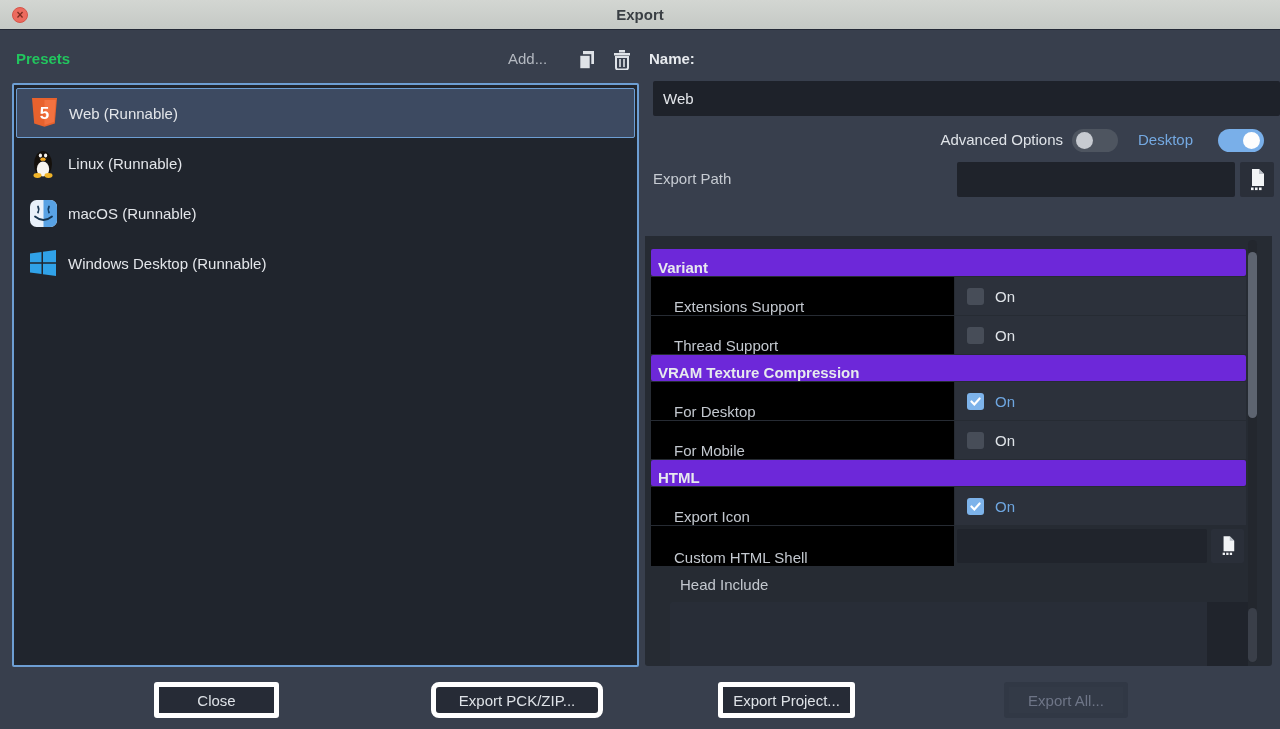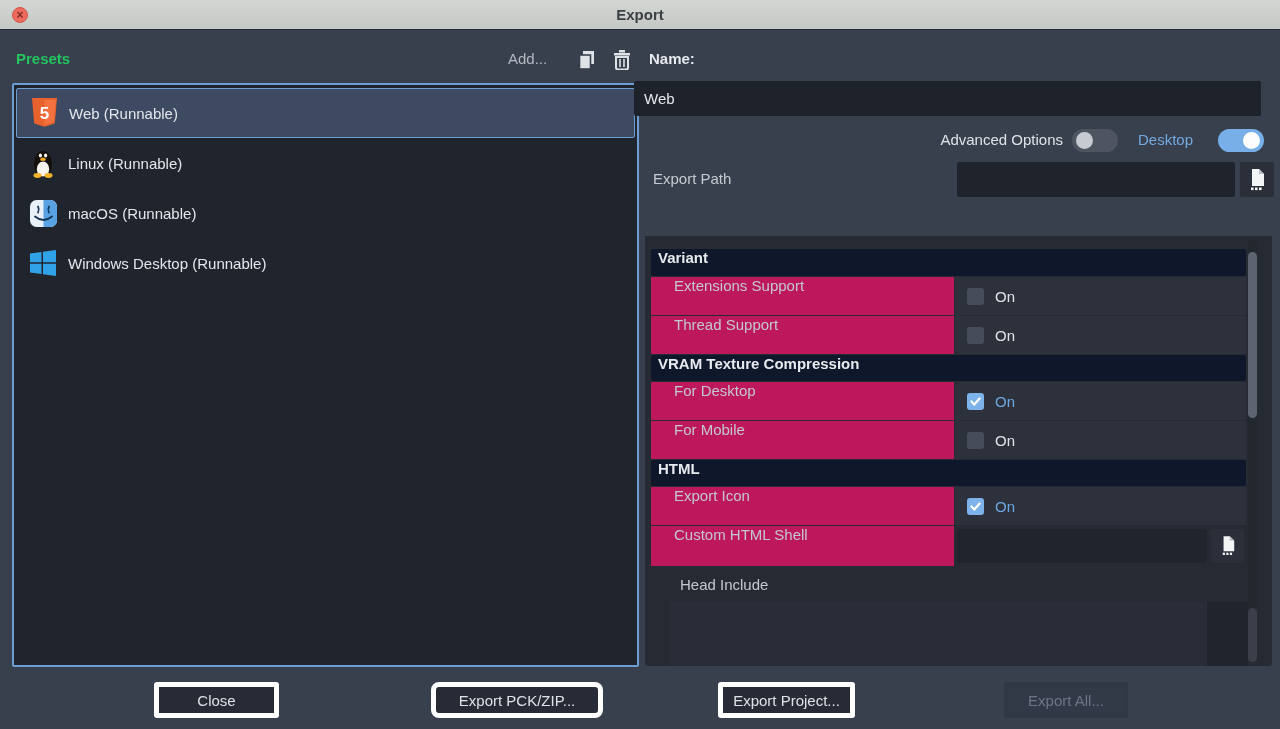"Web" .name-input { left: 634px -> 653px }
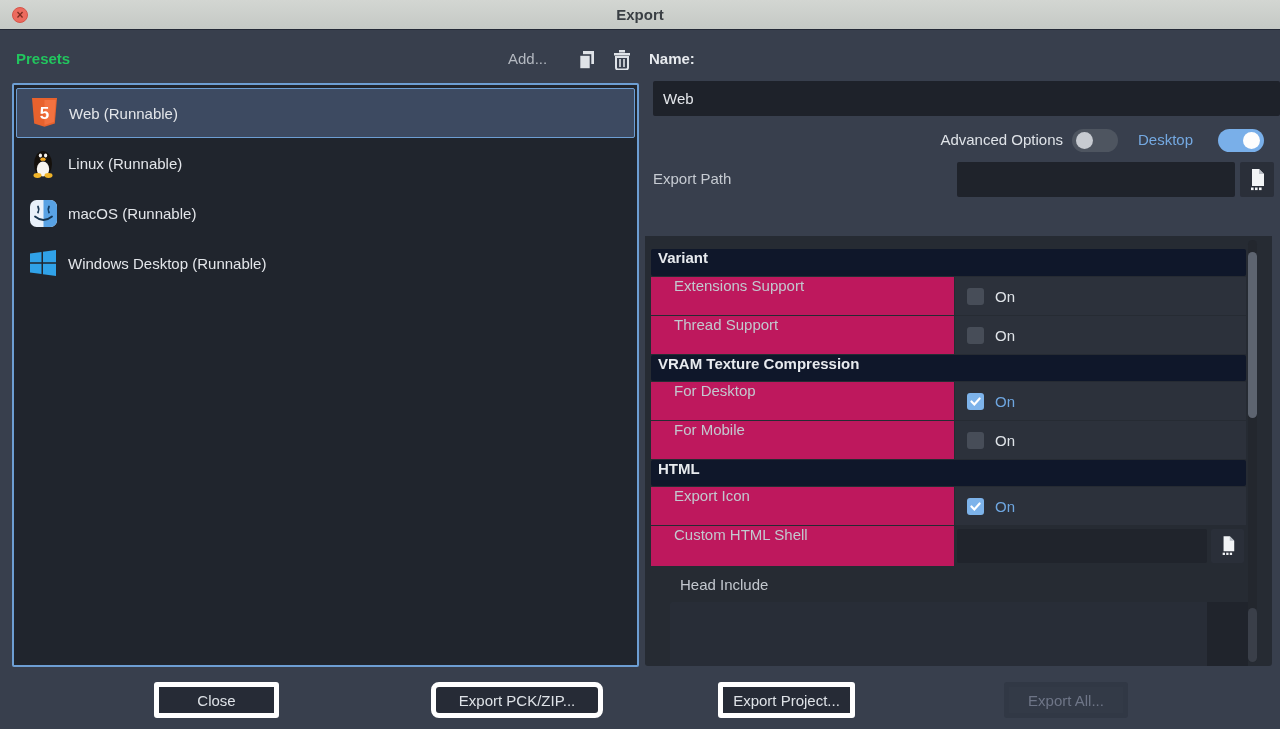"Variant" .sec-header { align-items: flex-start -> flex-end; background: #0f172a -> #6d28d9 }
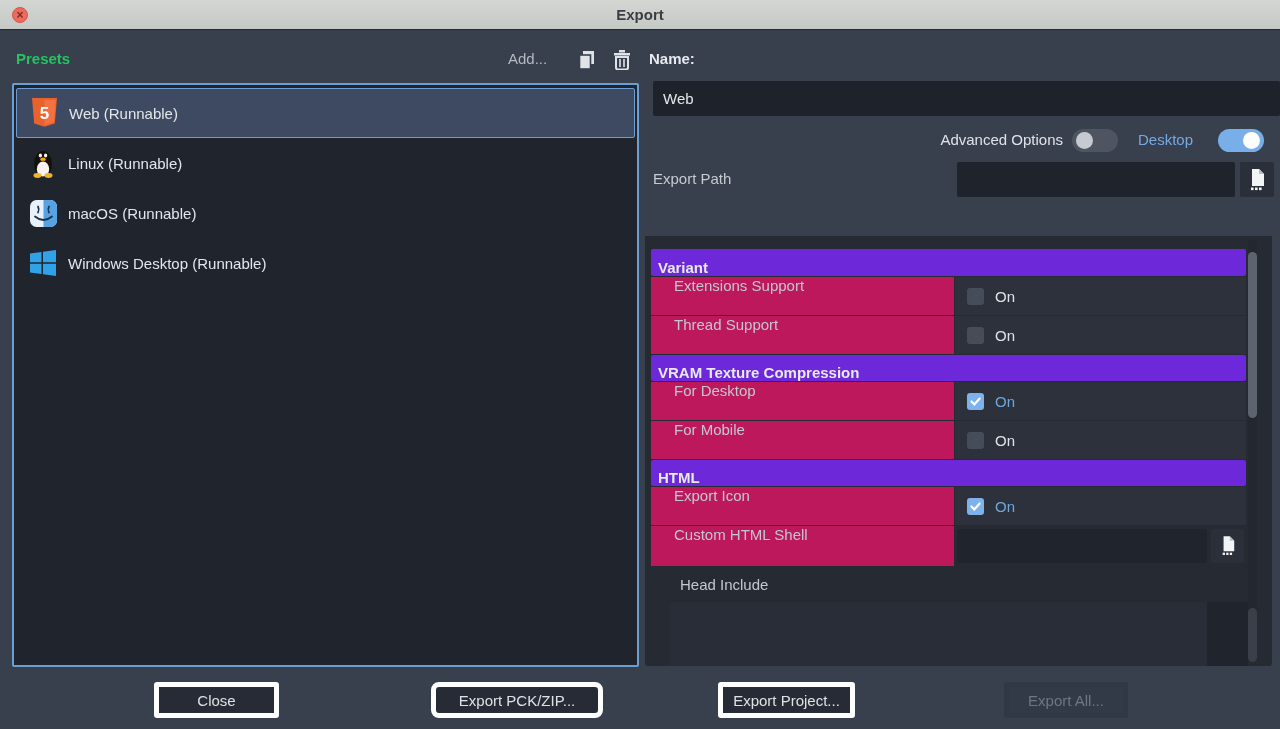"Extensions Support" .prop-row .label-cell { align-items: flex-start -> flex-end; background: #be185d -> #000000 }
